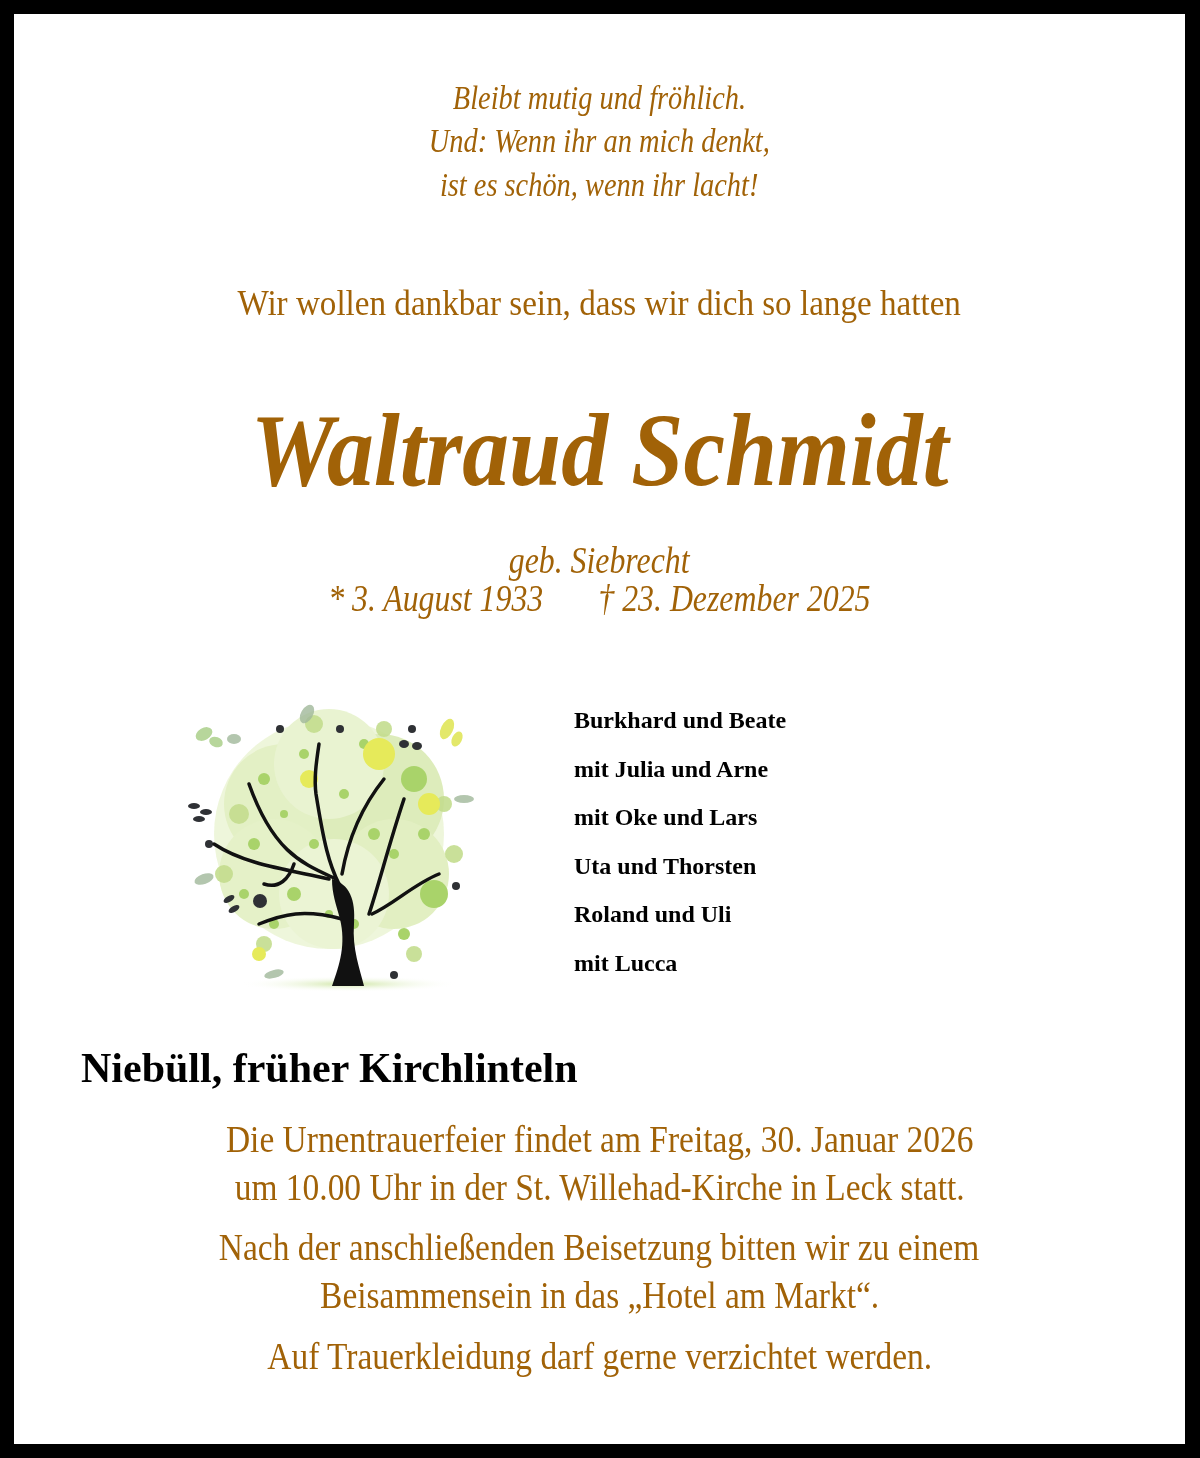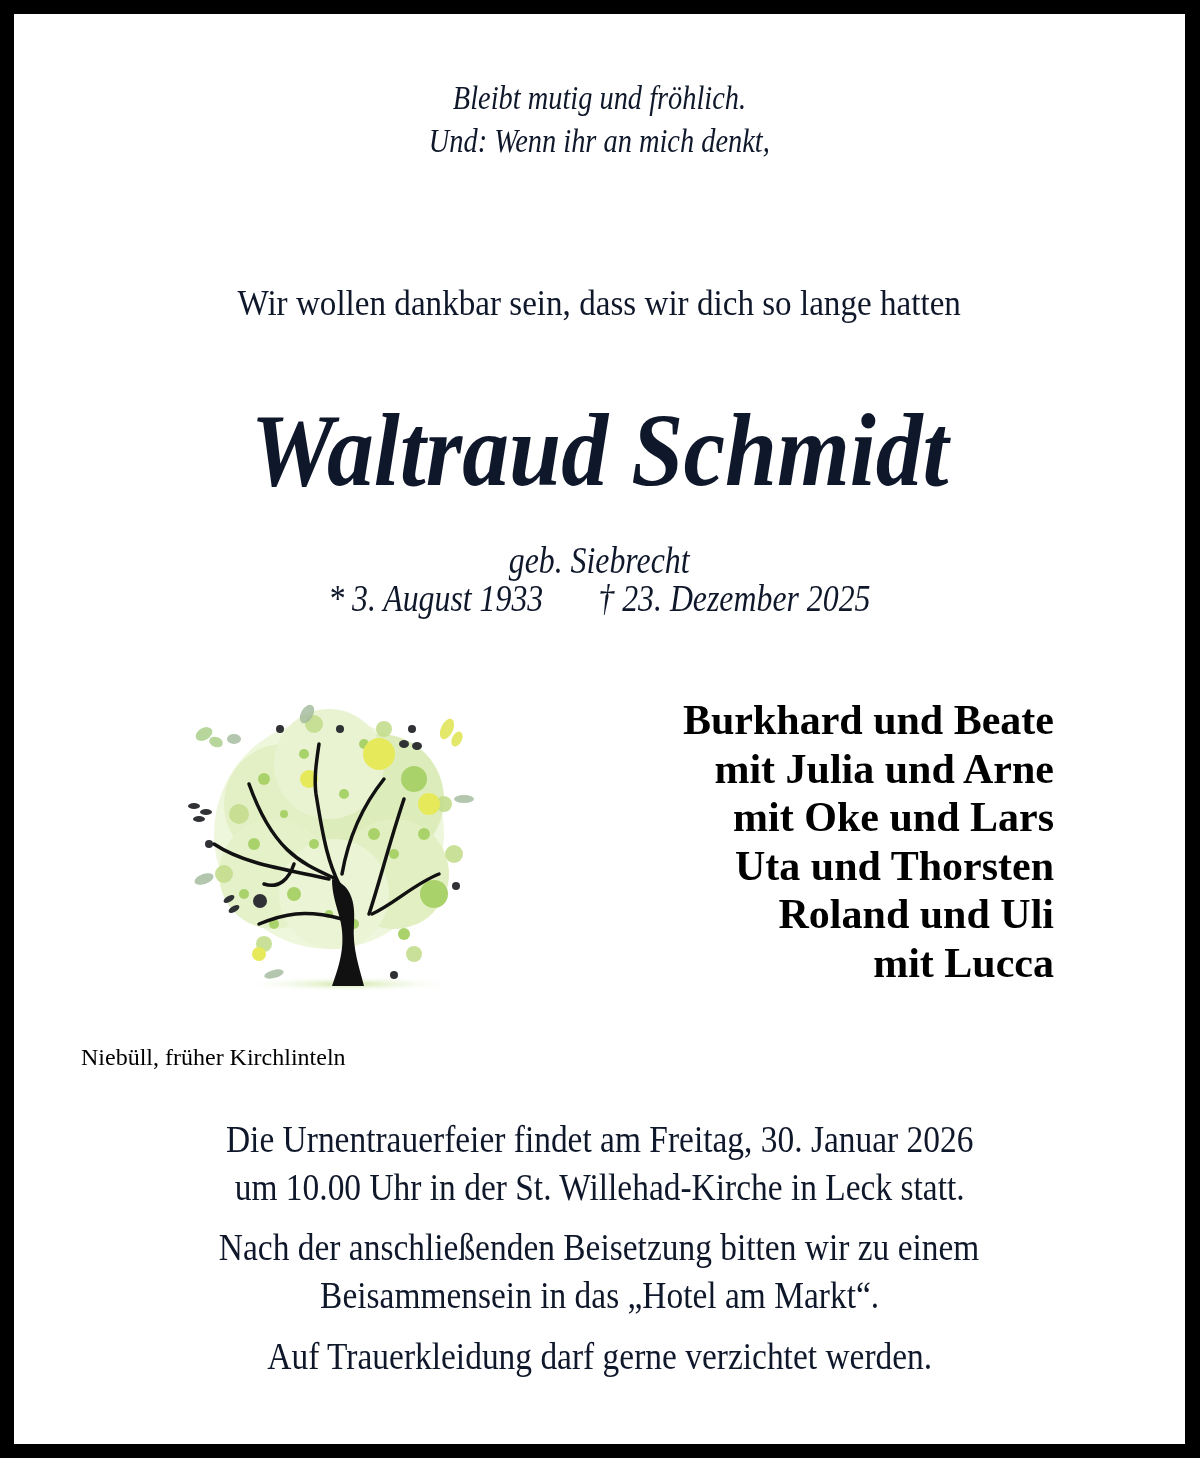"Bleibt mutig und fröhlich." .line { color: #0f172a -> #a16207 }
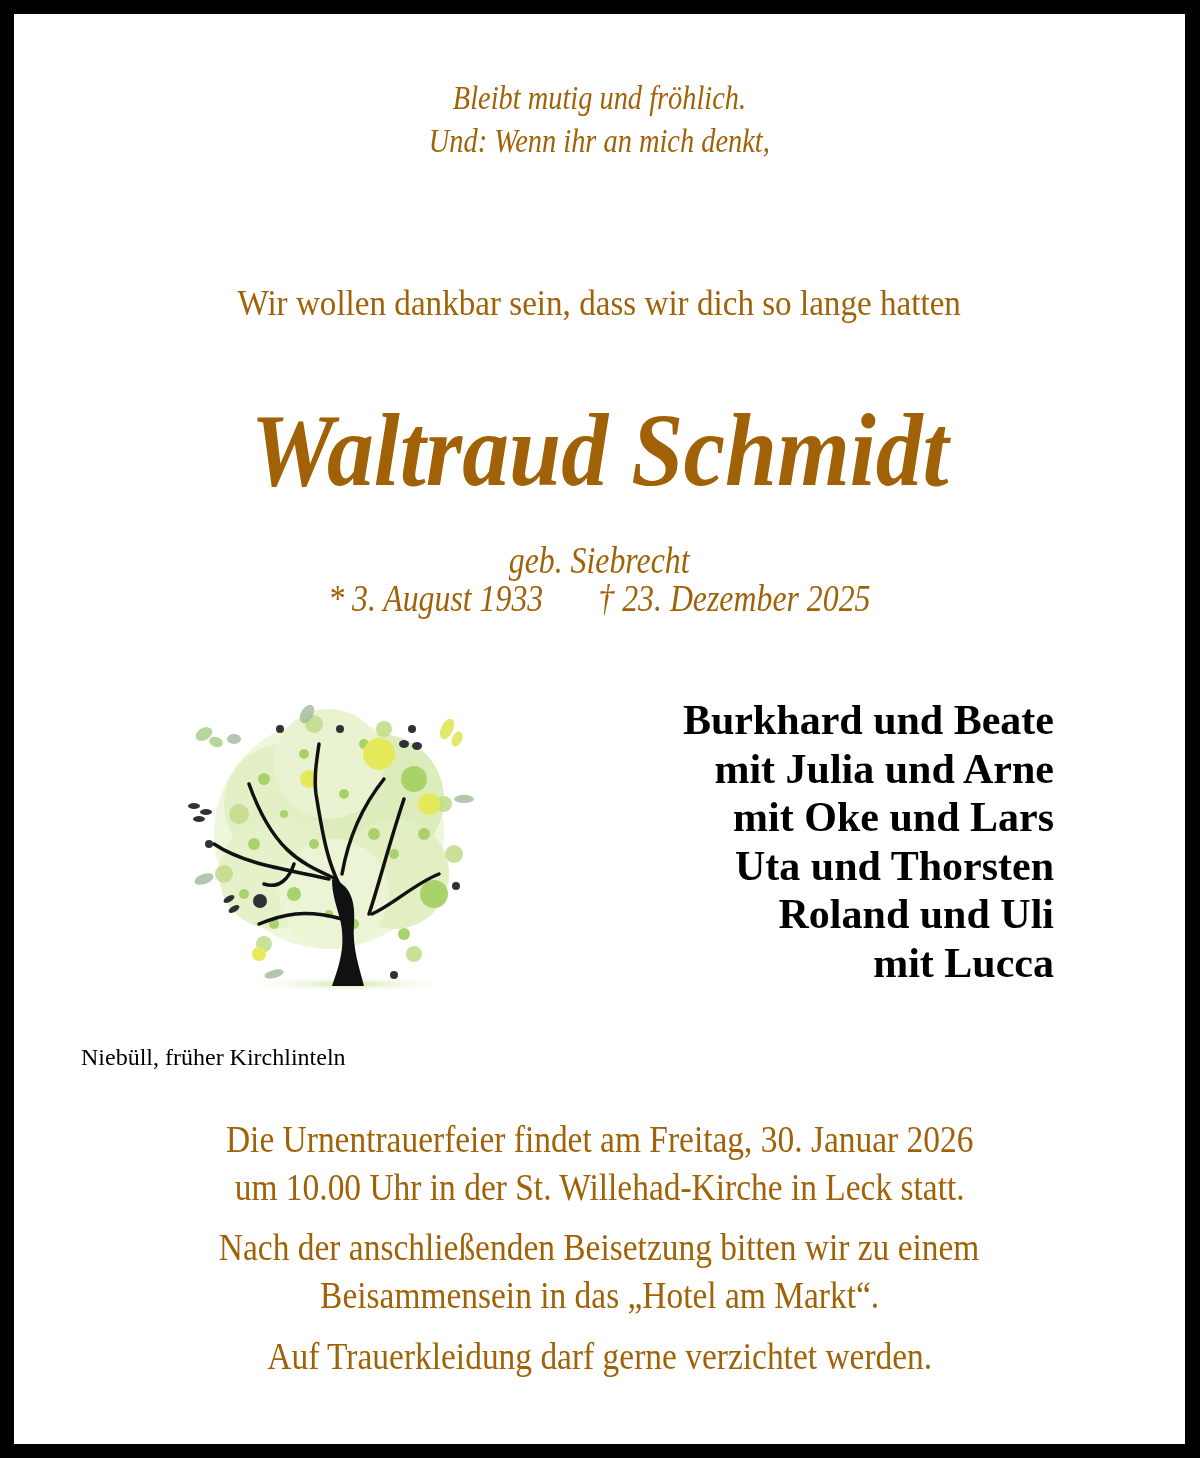"ist es schön, wenn ihr" div.line { html: none -> <div><span>ist es schön, wenn ihr lacht!</span></div> }
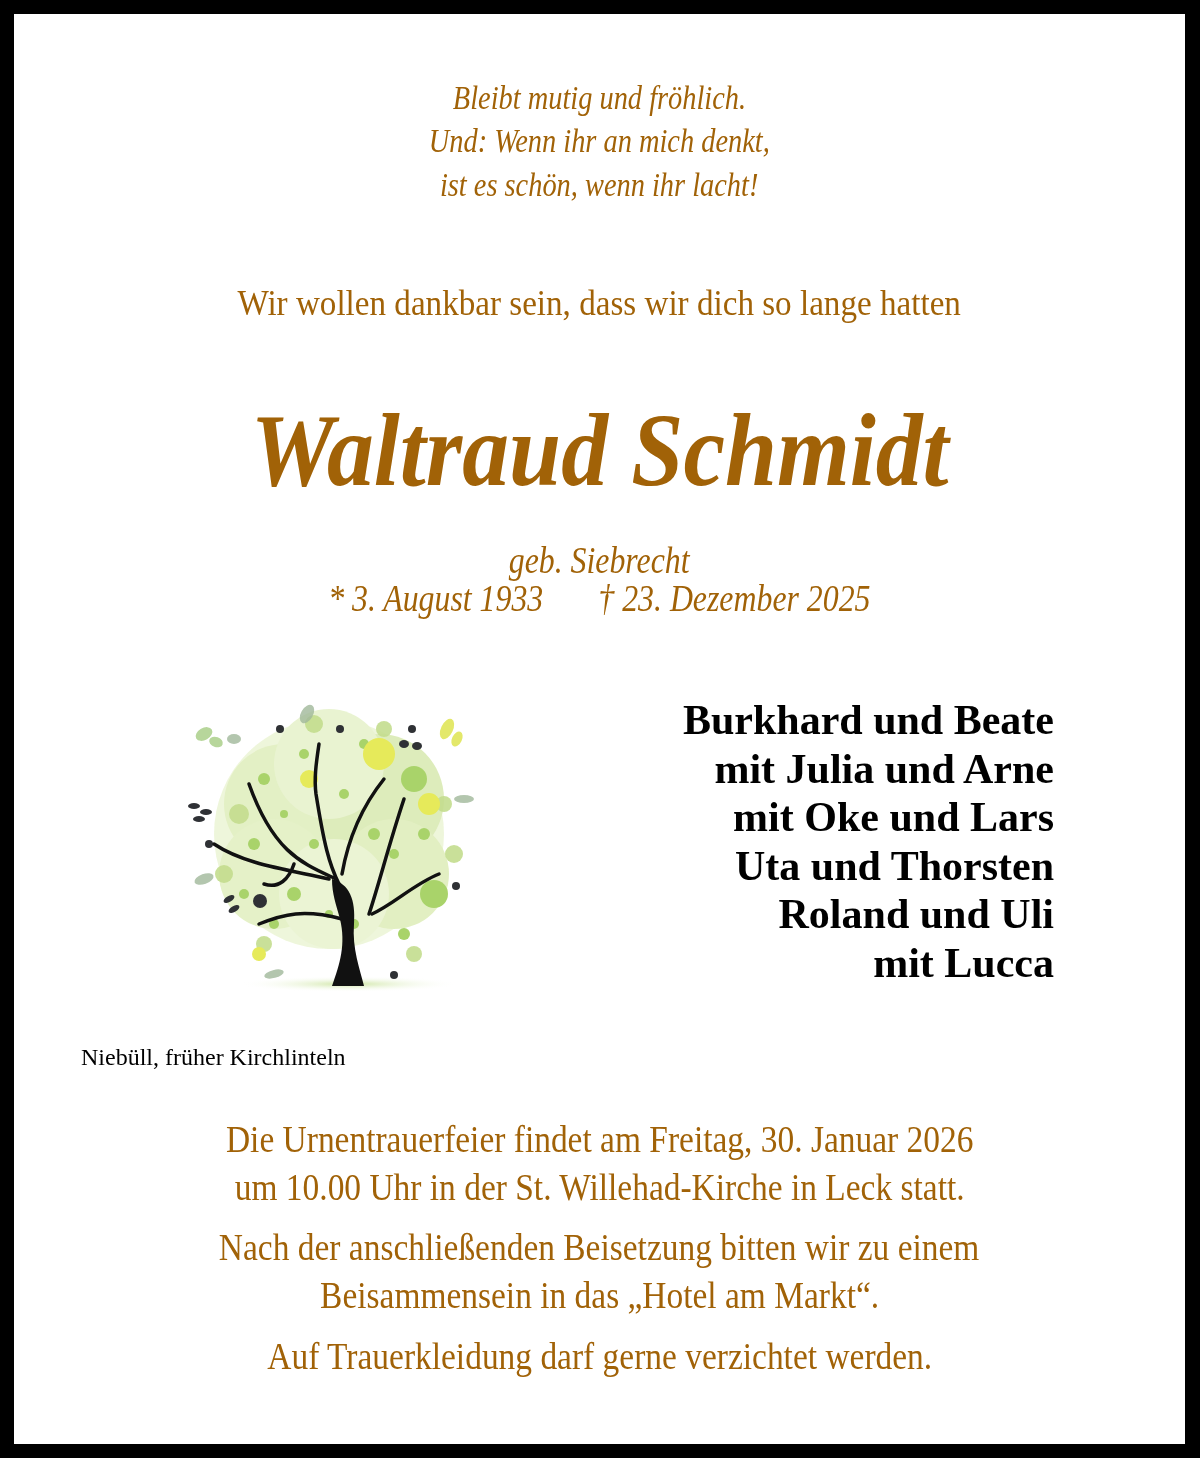"Burkhard und Beate" .family { font-size: 42px -> 24px; text-align: right -> left }
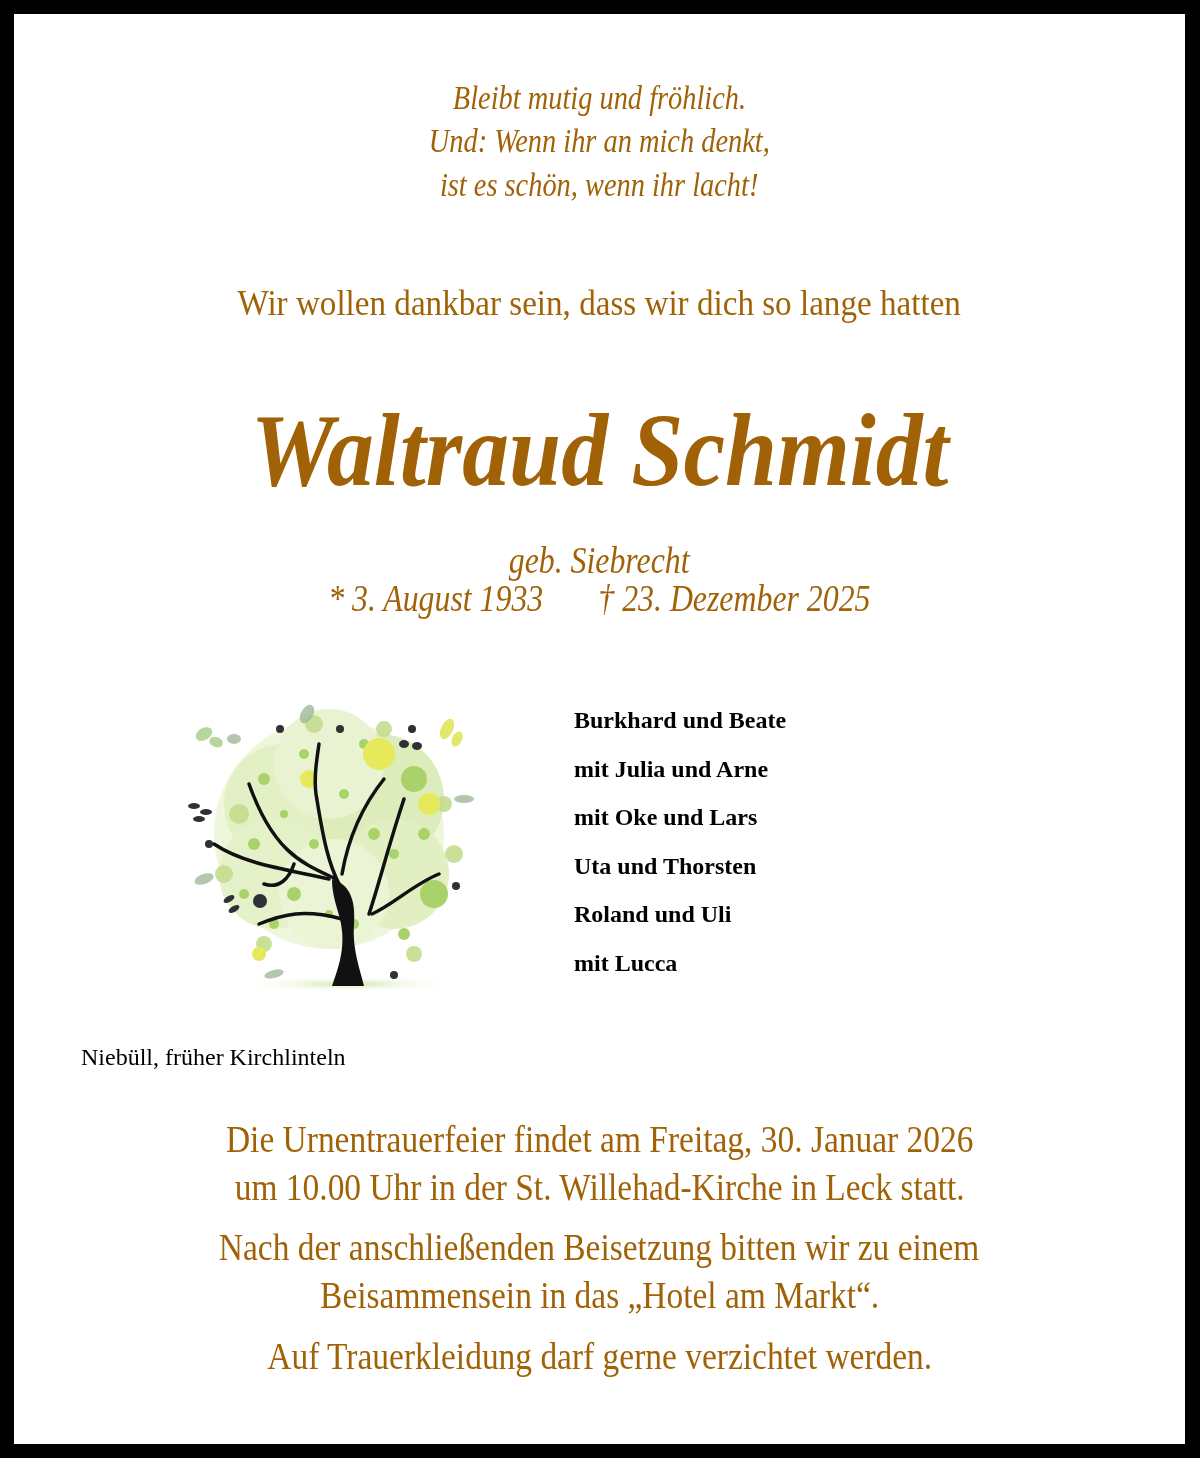"Niebüll, früher Kirchlinteln" .place { font-size: 24px -> 42px; font-weight: normal -> bold }
